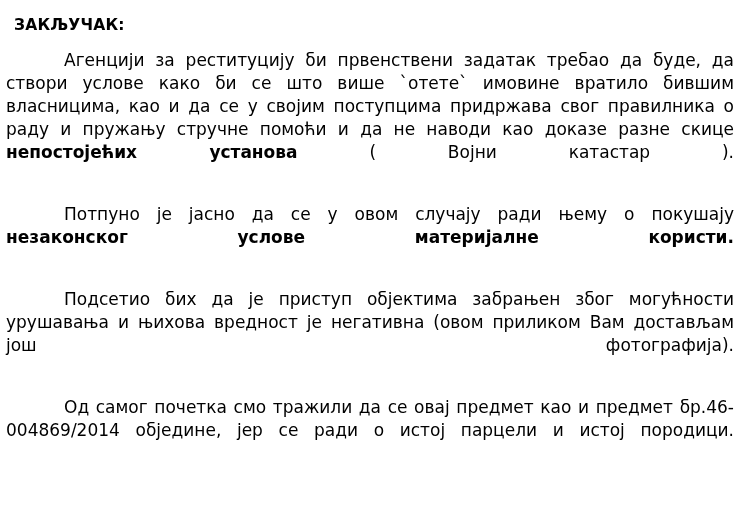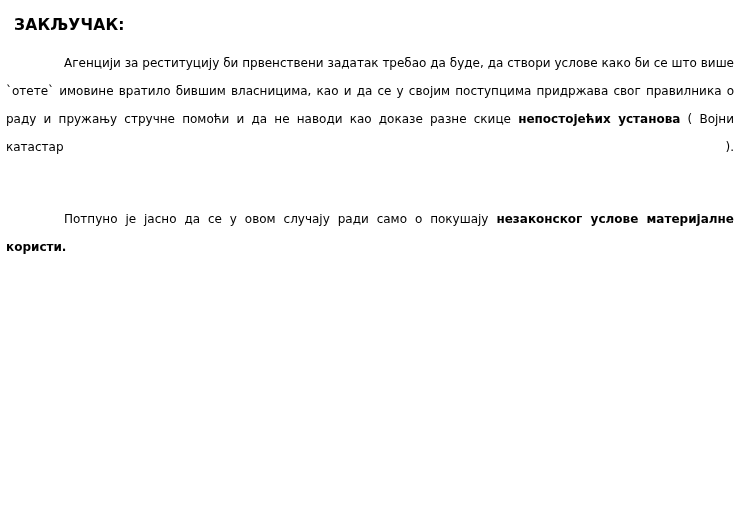"Агенцији за реституцију би првенствени" p.para { font-size: 12px -> 17px; line-height: 28px -> 23px }
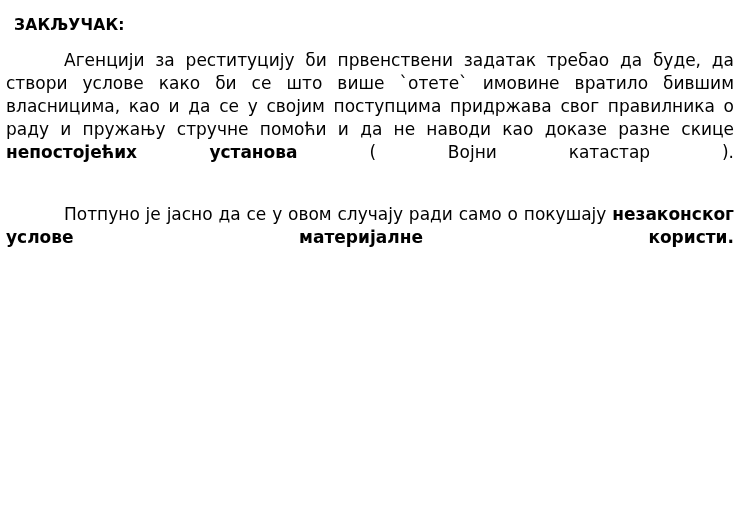"Потпуно је јасно да се" span { text: само -> њему }
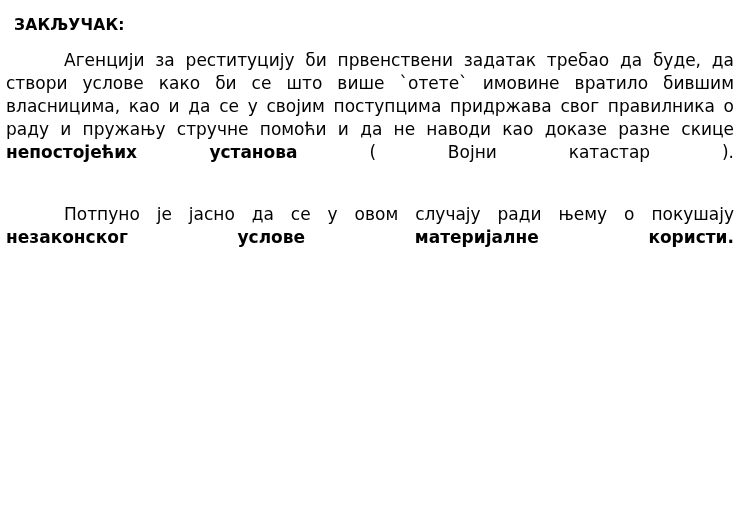"Подсетио бих да је приступ" p.para { html: none -> <p> <span>Подсетио бих да је приступ објектима забрањен због могућности урушавања и њихова вредност је негативна (овом приликом Вам достављам још фотографија).</span> </p> }
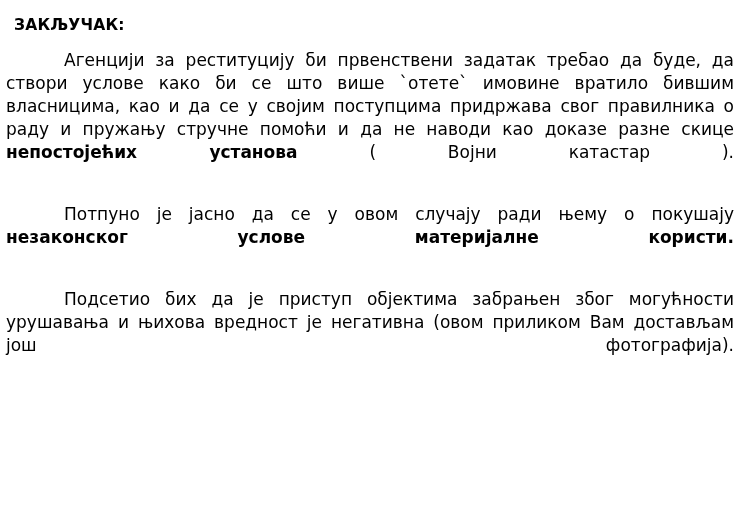"Од самог почетка смо тражили" p.para { html: none -> <p> <span>Од самог почетка смо тражили да се овај предмет као и предмет бр.46-004869/2014 обједине, јер се ради о истој парцели и истој породици.</span> </p> }
